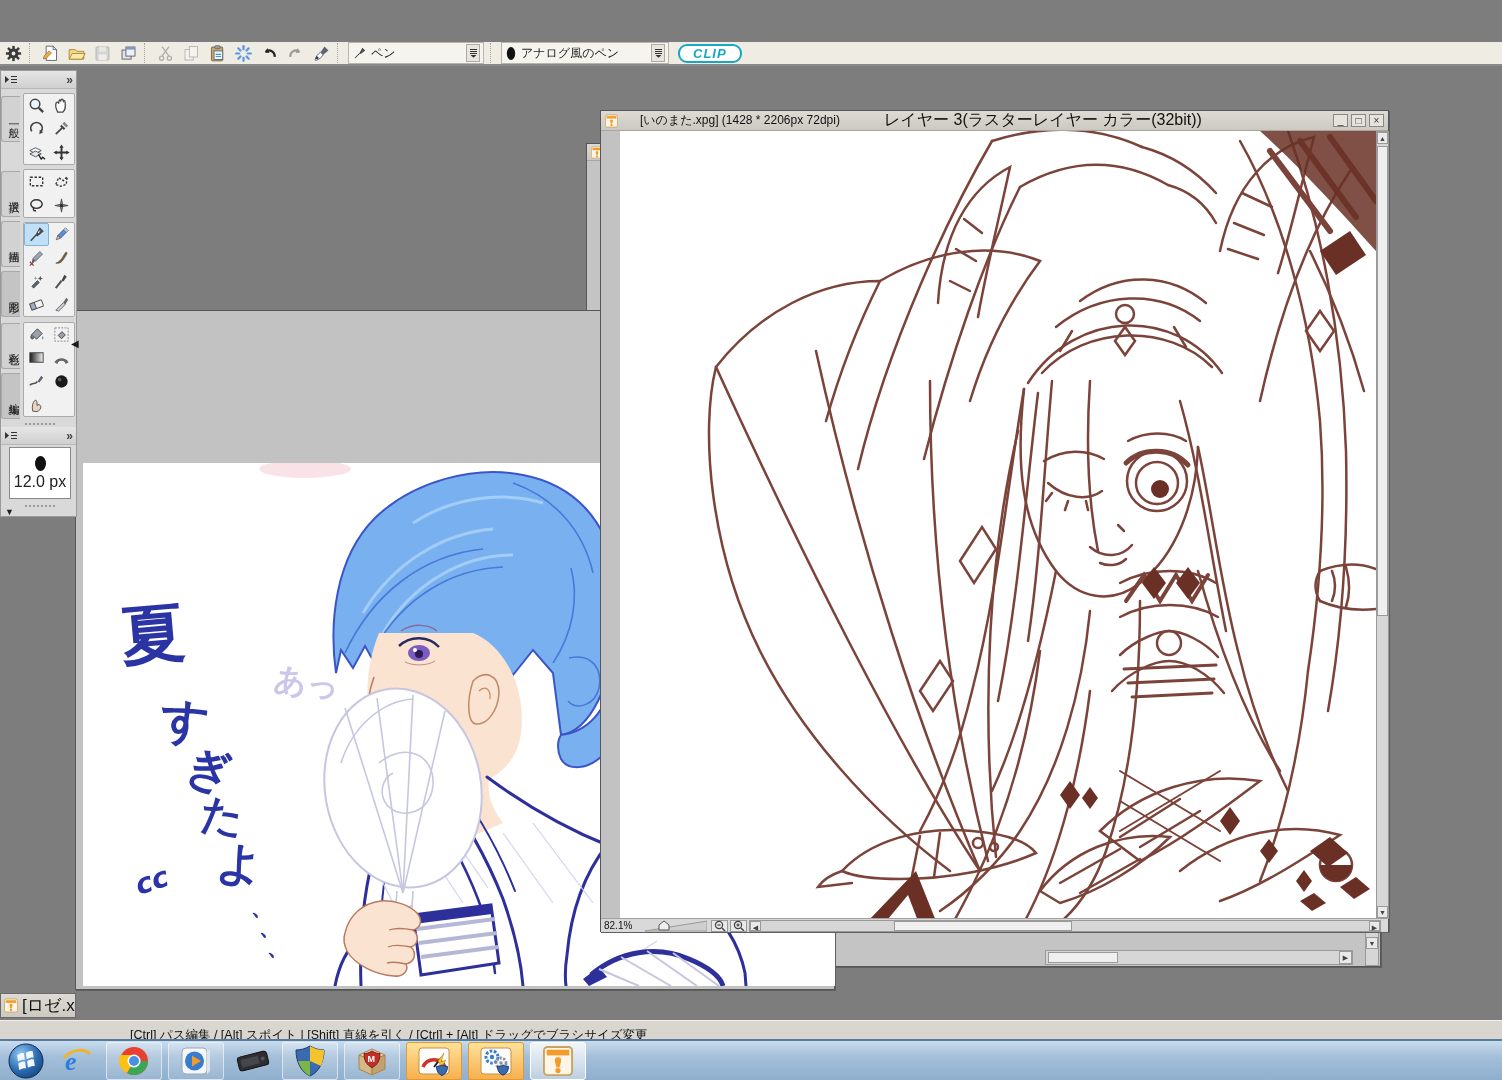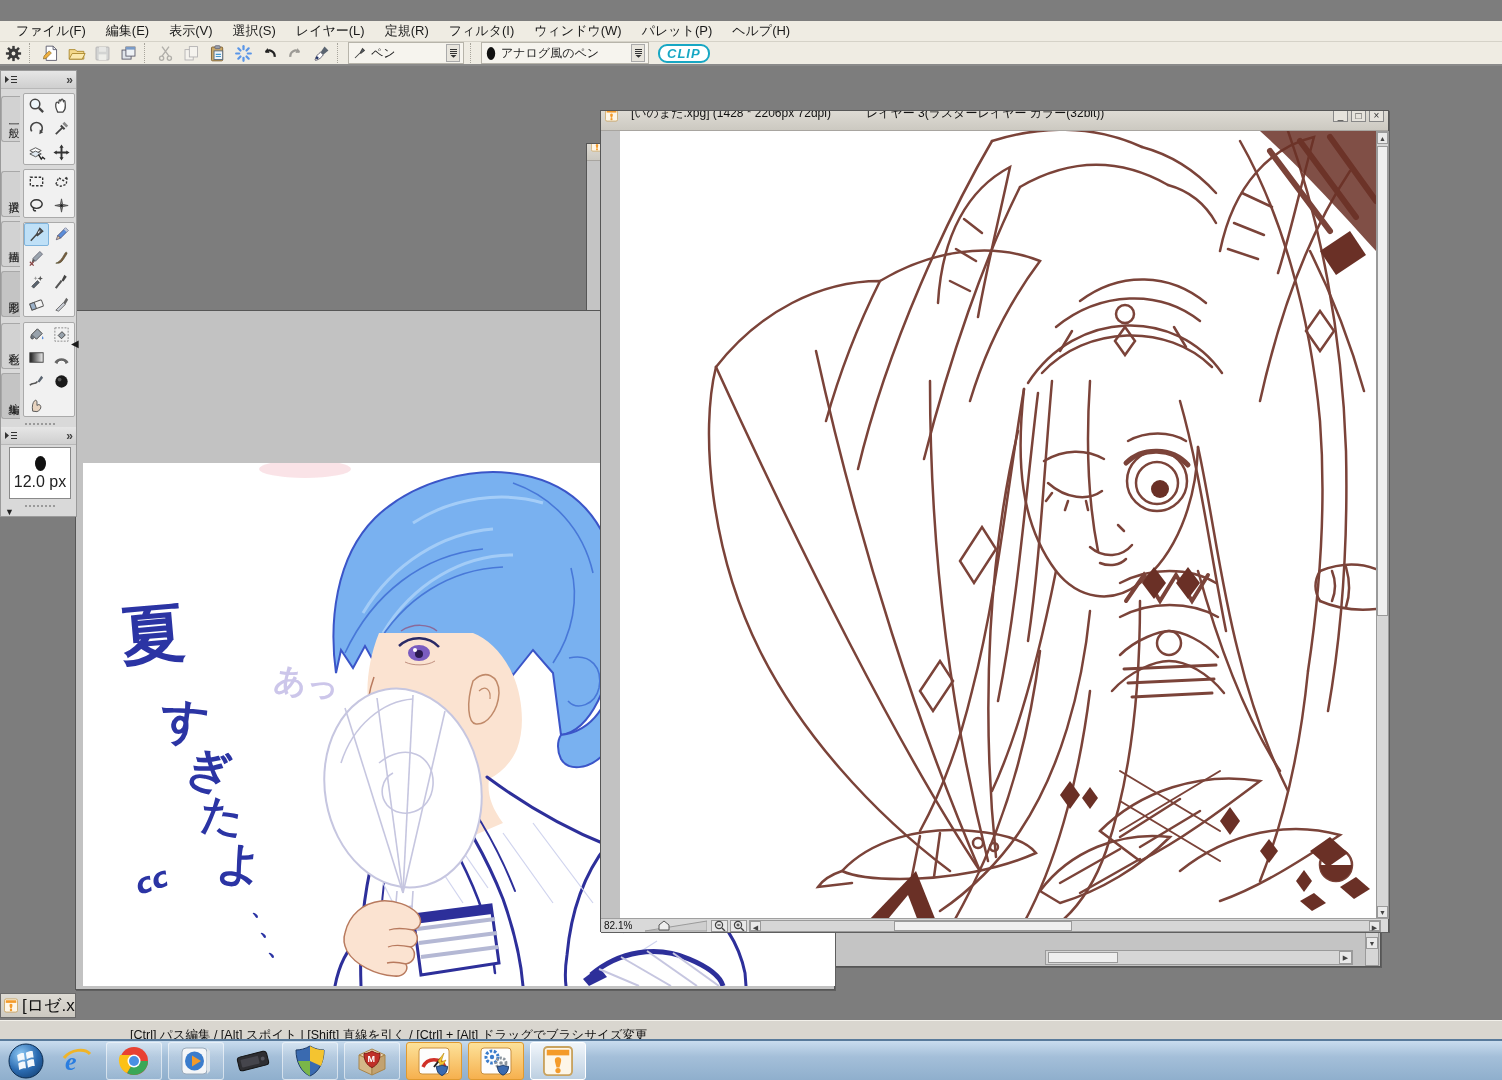"ファイル(F)" div.abs { html: <div> <span>ファイル(F)</span> <span>編集(E)</span> <span>表示(V)</span> <span>選択(S)</span> <span>レイヤー(L)</span> <span>定規(R)</span> <span>フィルタ(I)</span> <span>ウィンドウ(W)</span> <span>パレット(P)</span> <span>ヘルプ(H)</span> </div> -> none }
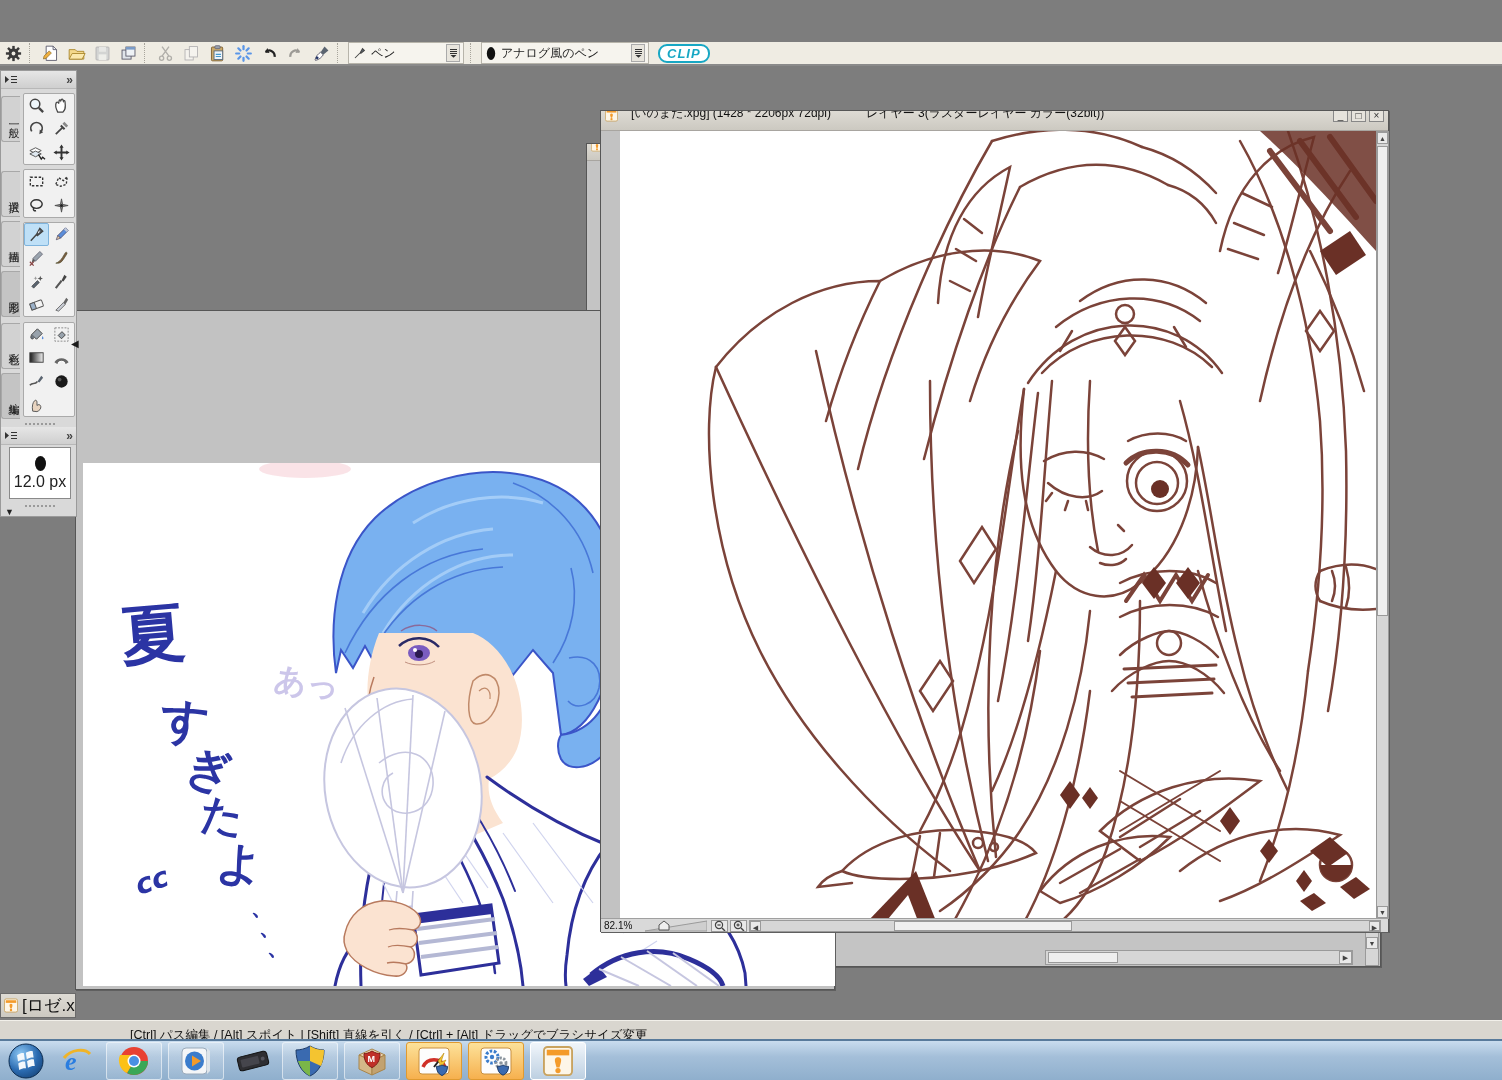"ペン" div.tfield { width: 116px -> 136px }
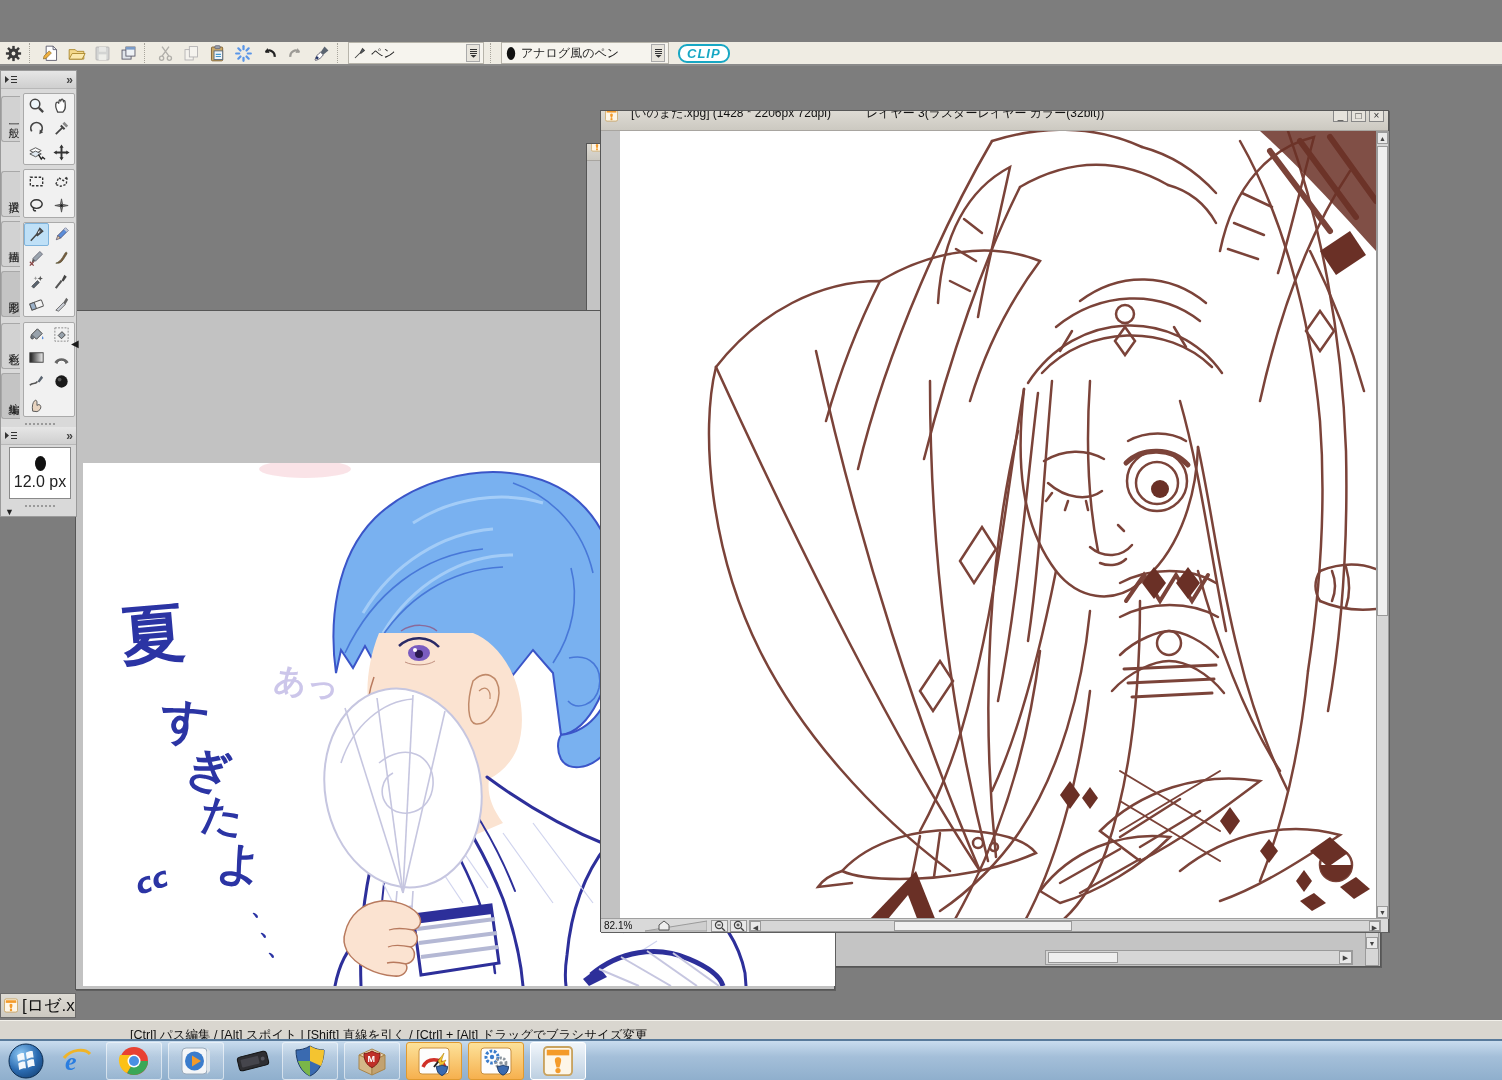"CLIP" .clip { padding: 0 7px -> 0 13px }
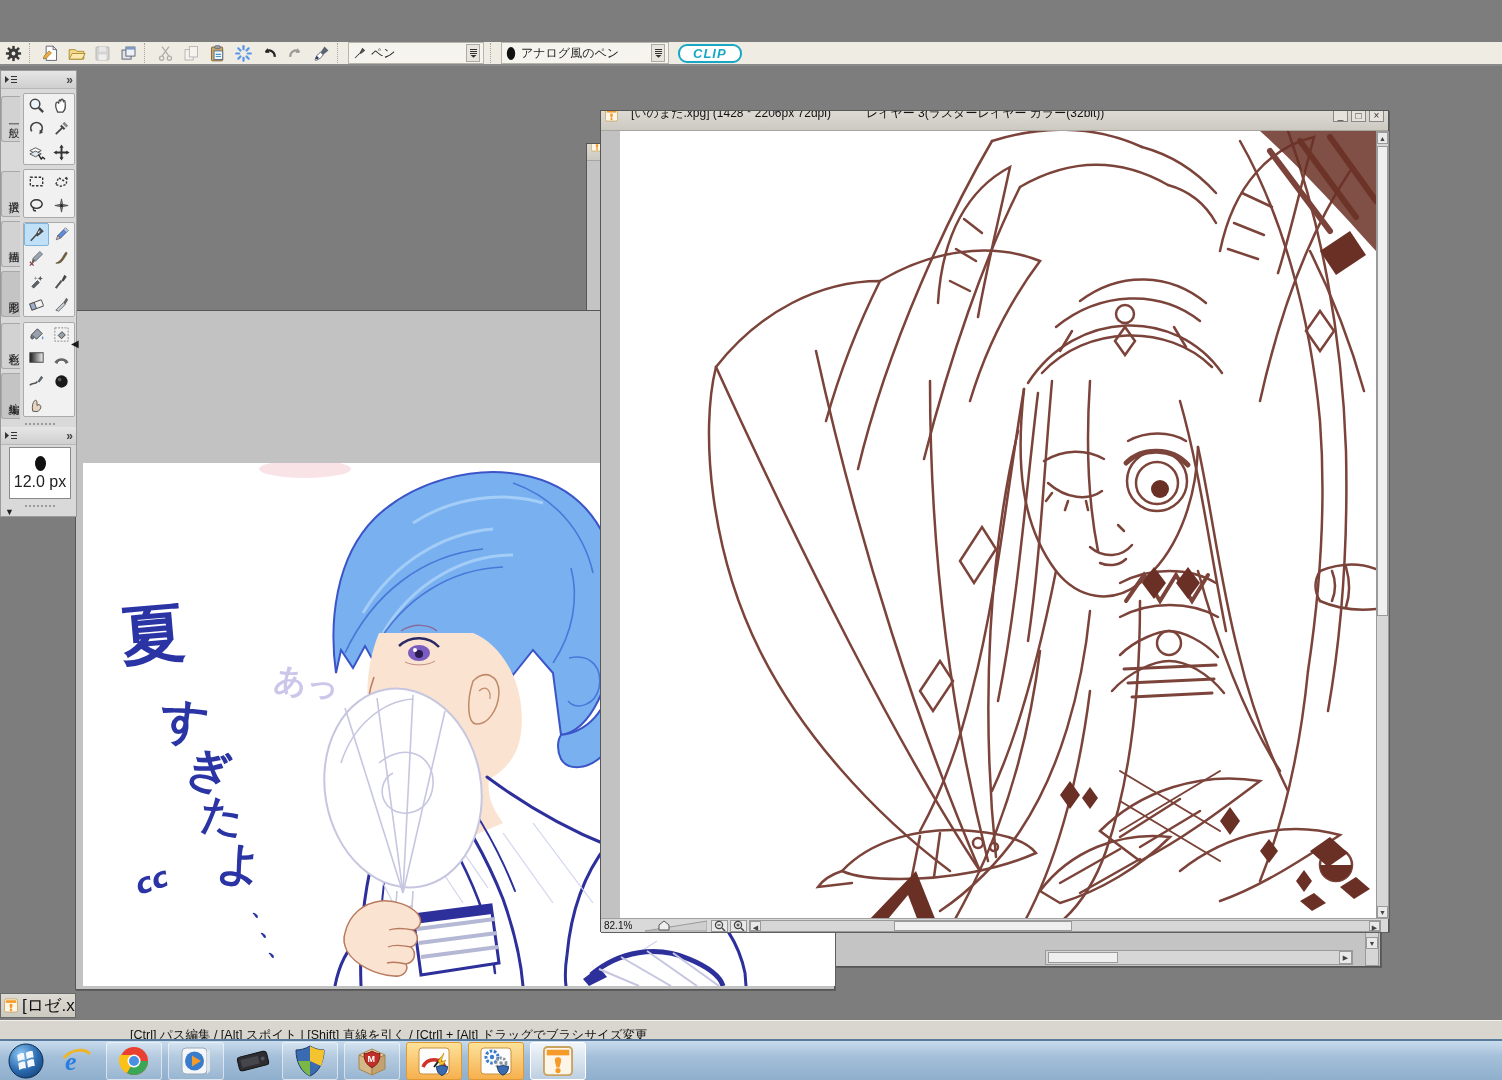"[いのまた.xpg] (1428 * 2206px 72dpi)" .dtitle { align-items: flex-end -> center; gap: 13px -> 22px }
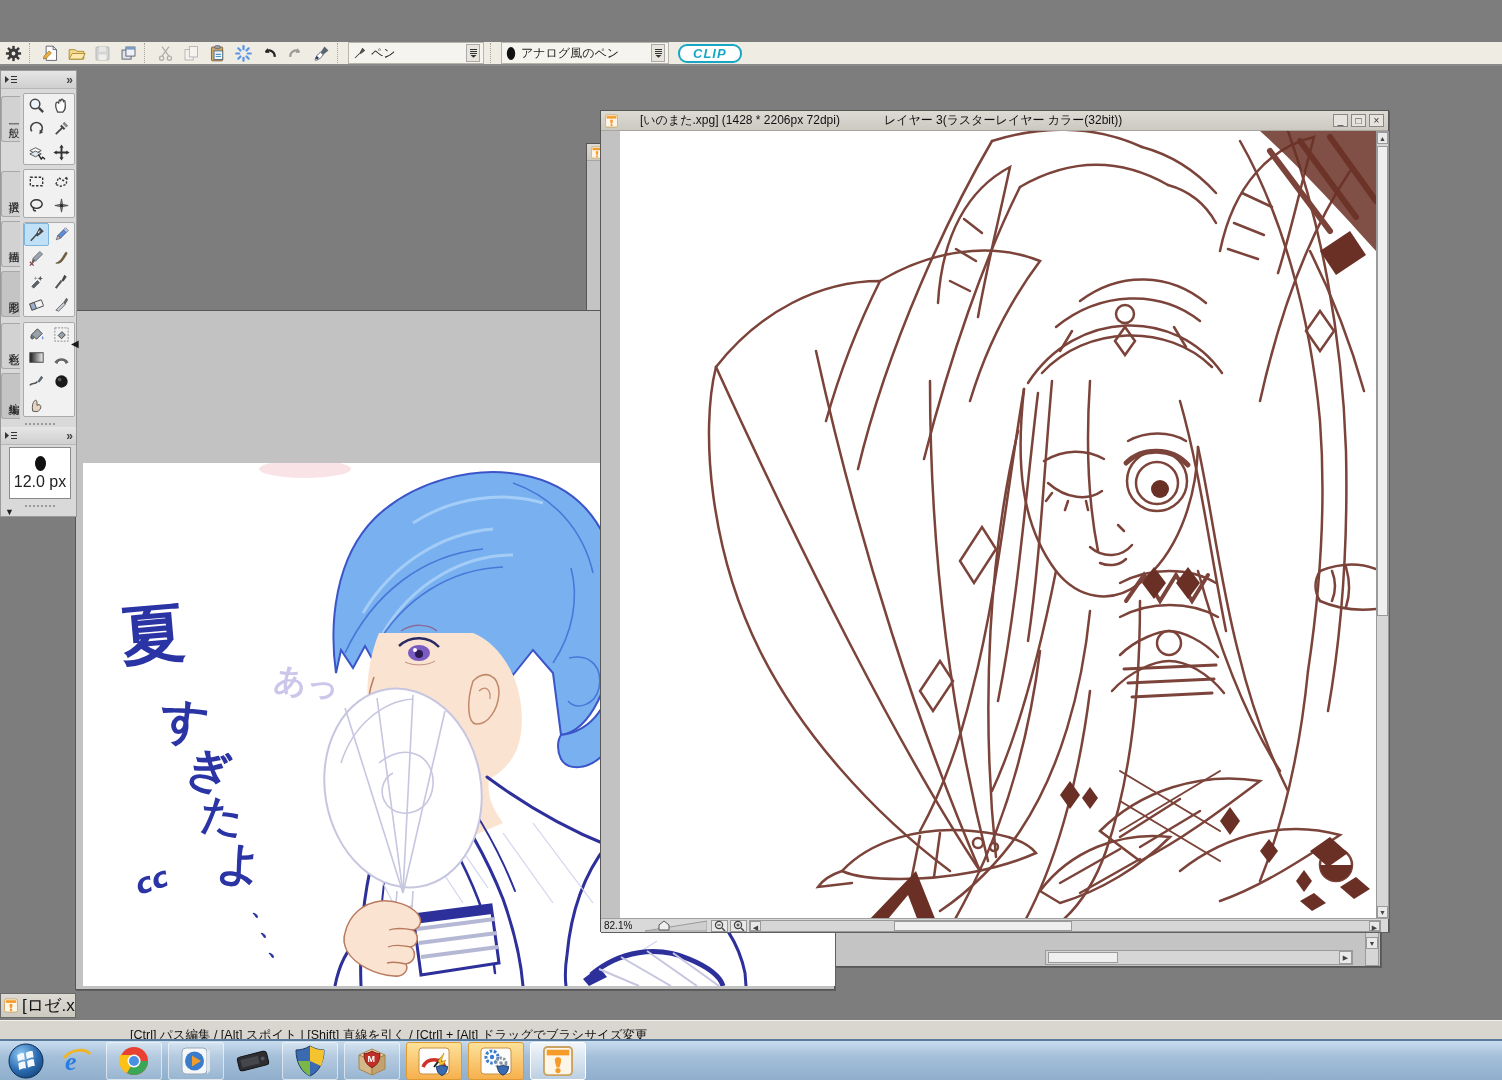"レイヤー 3(ラスターレイヤー カラー(32bit))" .dtitle .tl { font-size: 12px -> 16px }
